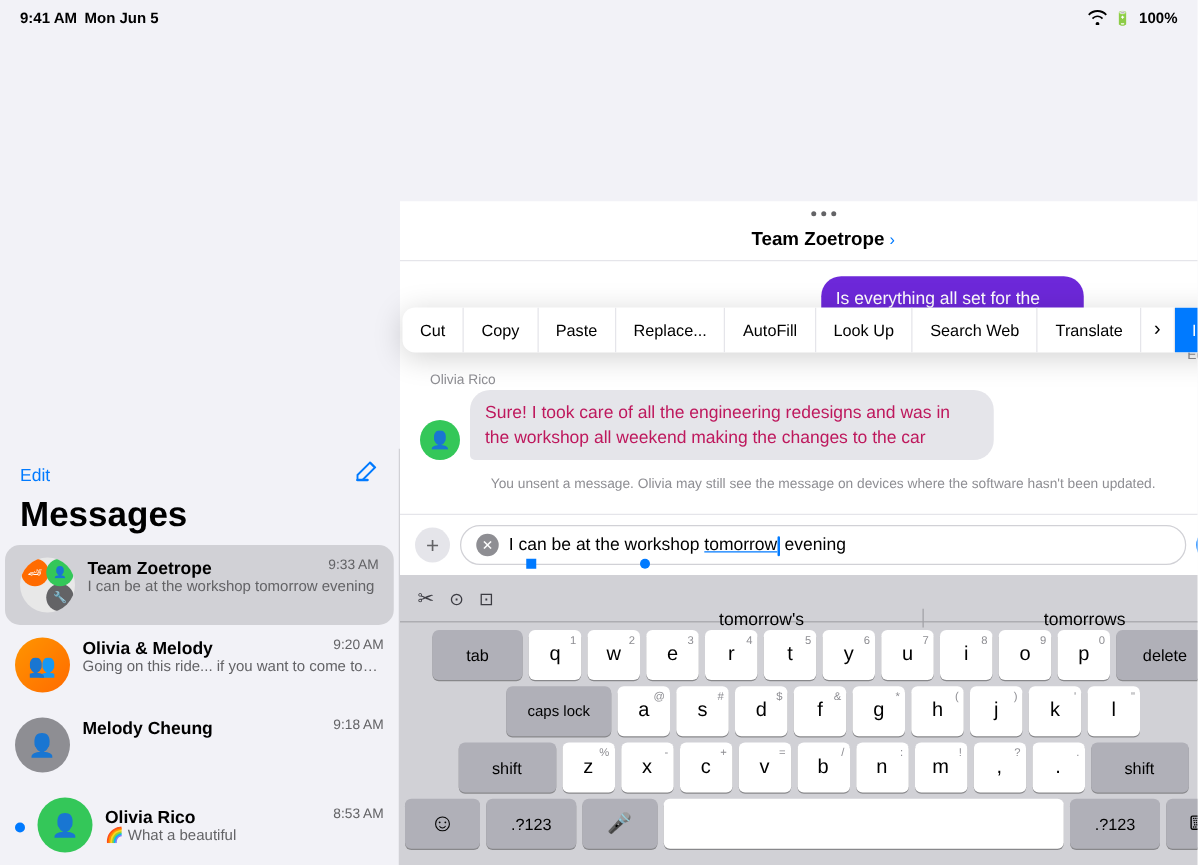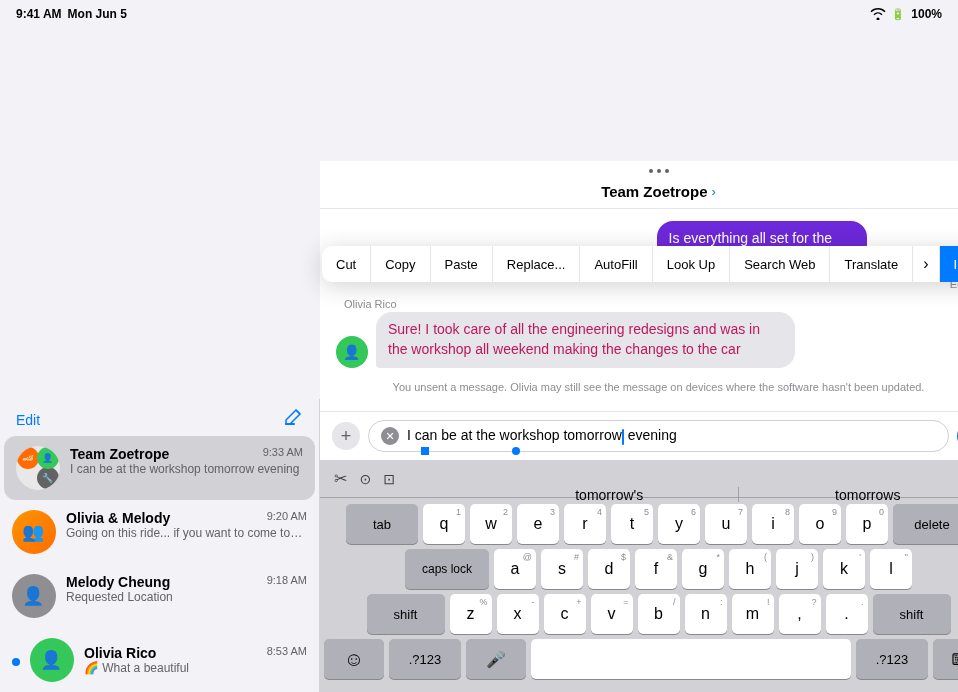"Messages" div.messages-title { html: none -> <div>Messages</div> }
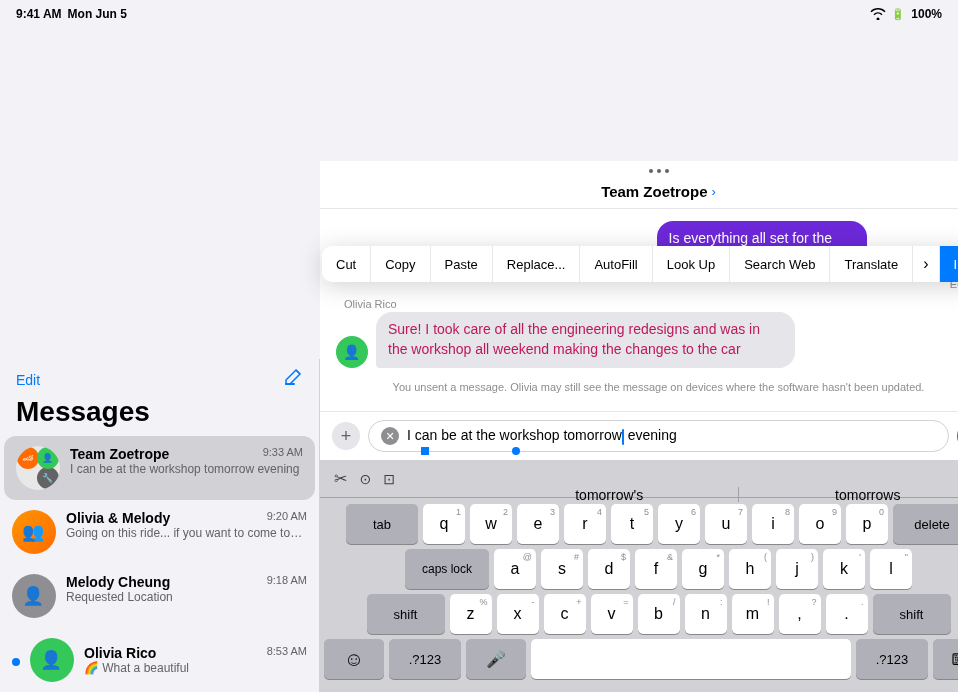"tomorrow" span { text-decoration: none -> underline }
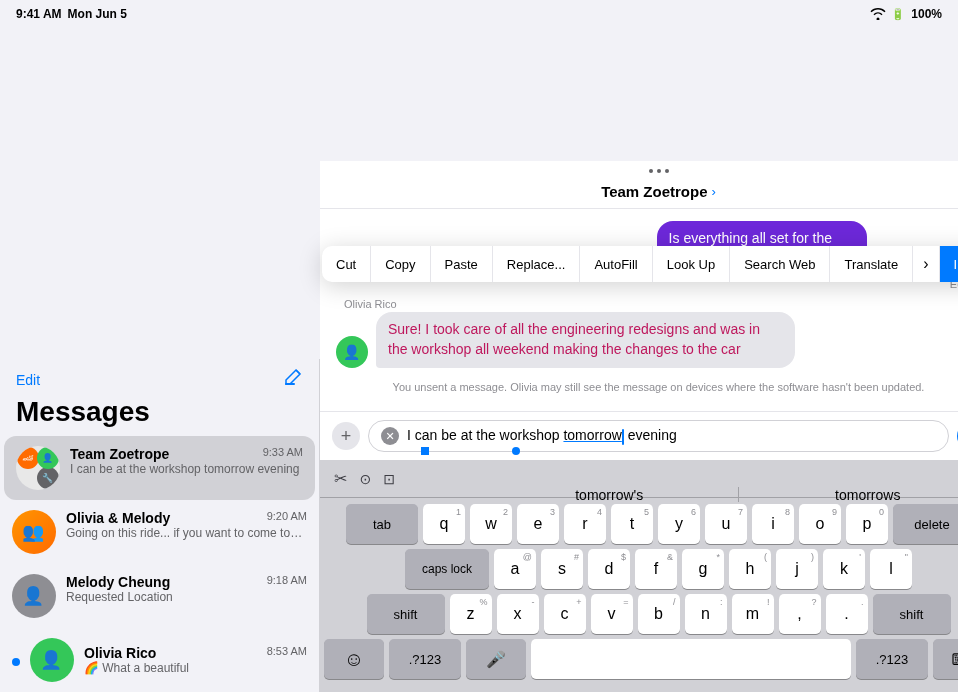"Requested Location" div.message-preview { html: <div>Requested Location</div> -> none }
